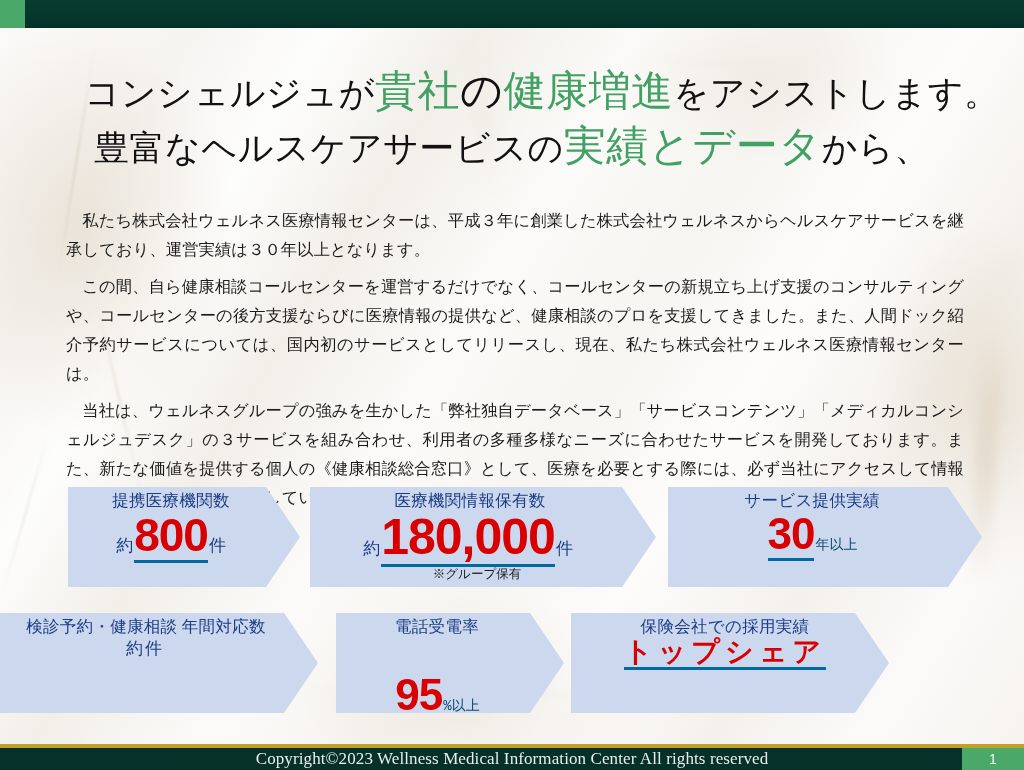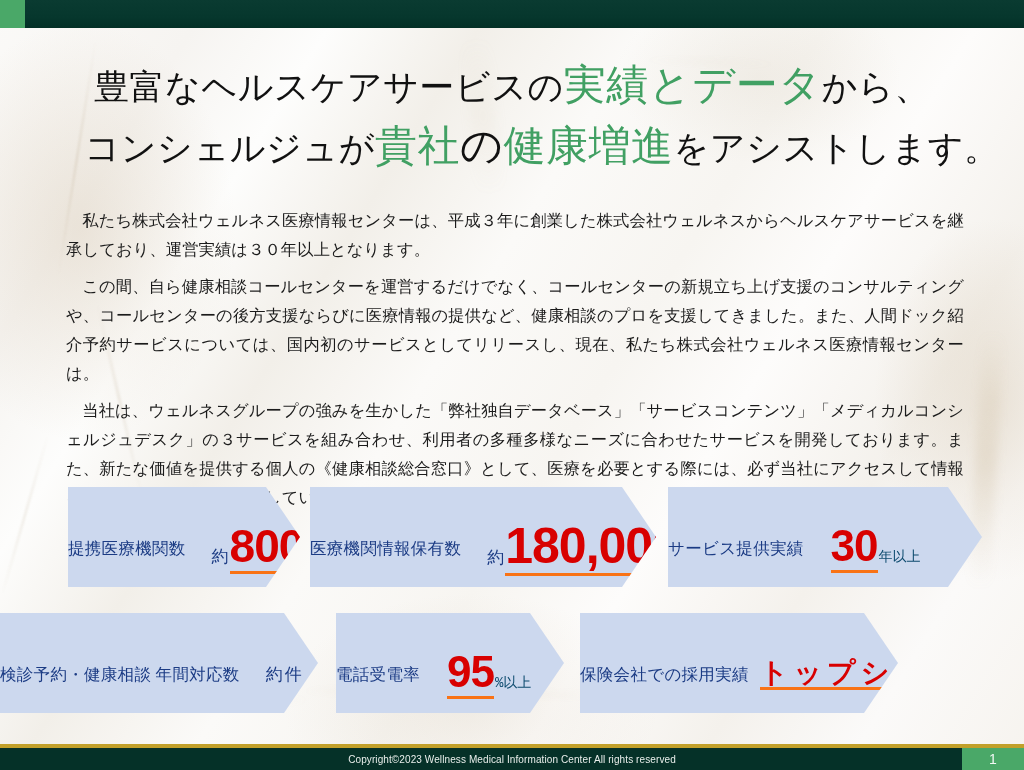"豊富なヘルスケアサービスの実績とデータから、" span.line { order: before "コンシェルジュが貴社の健康増進をアシストします。" -> after "コンシェルジュが貴社の健康増進をアシストします。" }
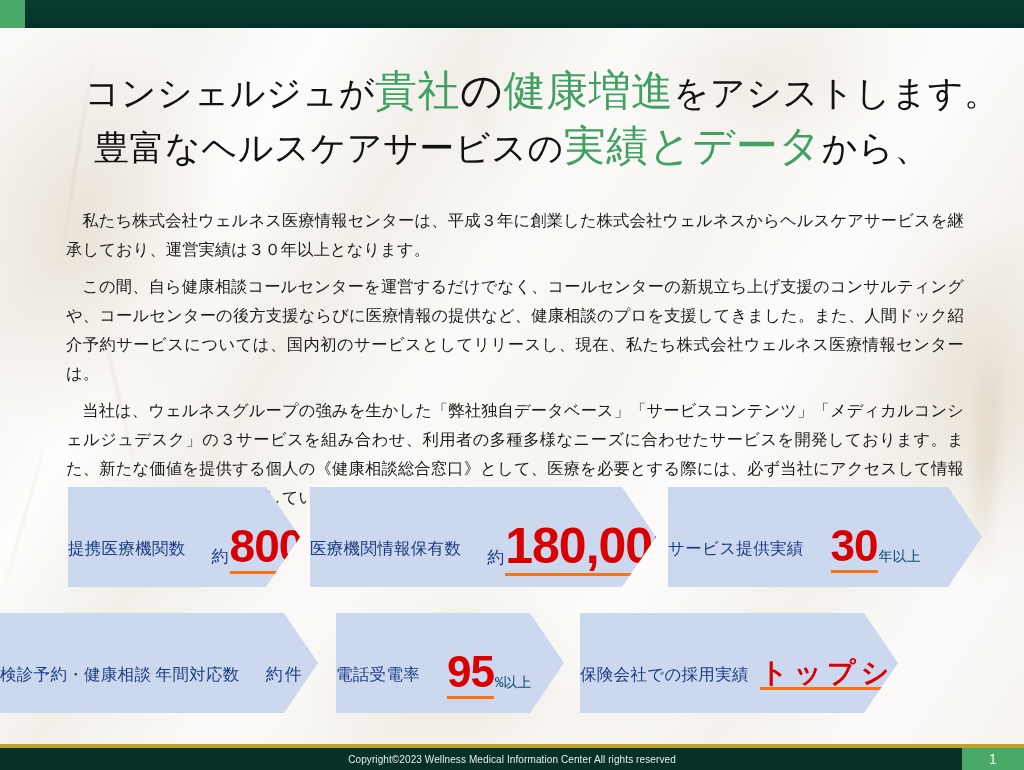"提携医療機関数" .stat { flex-direction: row -> column; padding-top: 23px -> 3px }
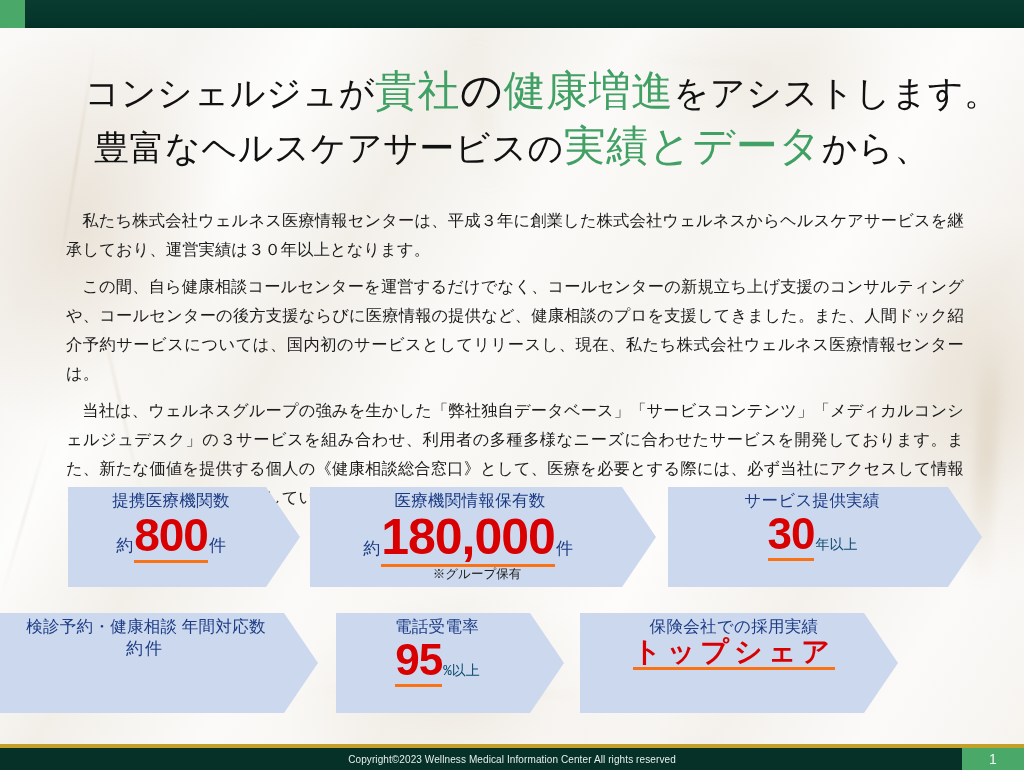"800" .num { border-bottom: 3px solid #f97316 -> 3px solid #0369a1 }
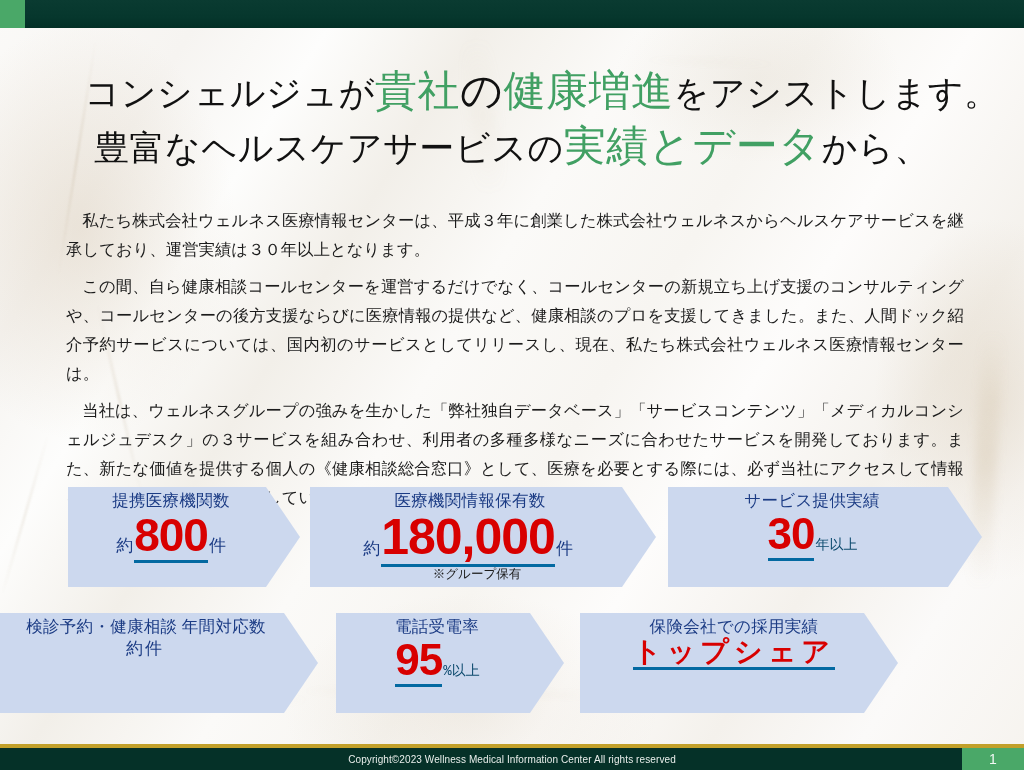"電話受電率" #s5 { gap: none -> 35px }
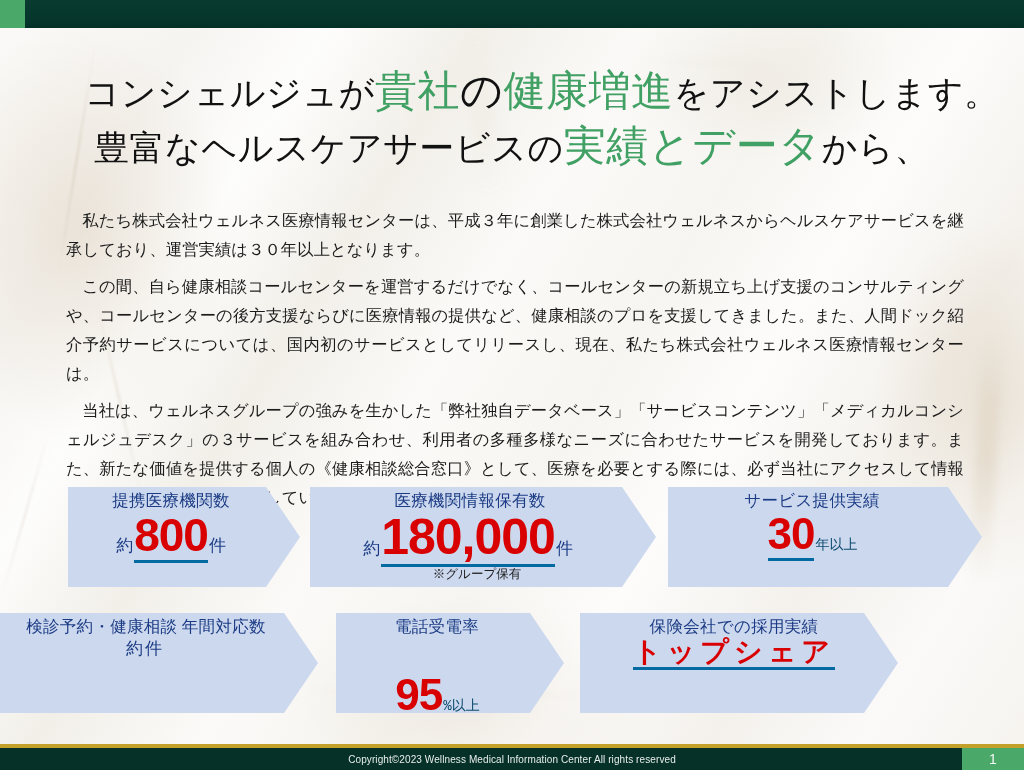"保険会社での採用実績" #s6 { margin-left: 16px -> 7px }
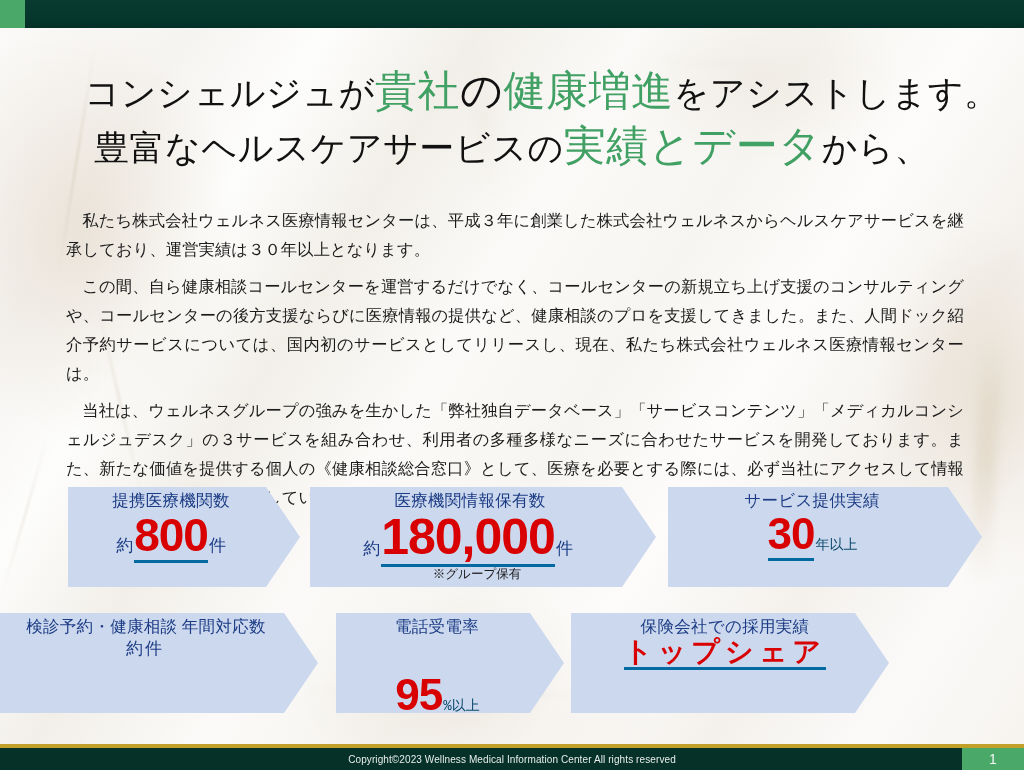"Copyright©2023 Wellness Medical" #footer-text { font-family: Liberation Sans, sans-serif -> Liberation Serif, serif; font-size: 10px -> 17px }
